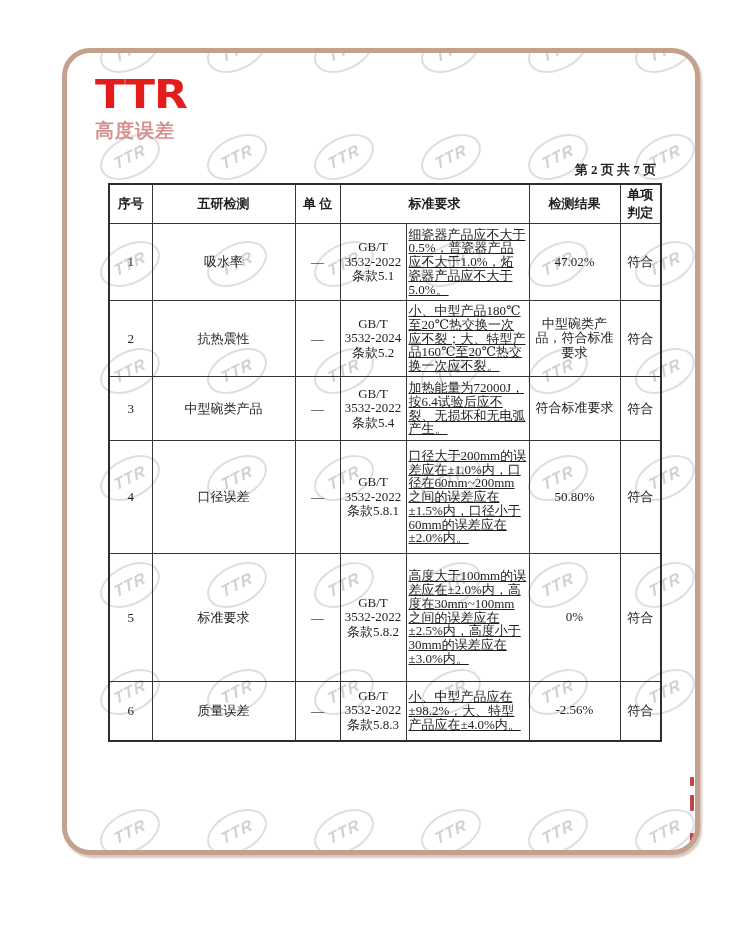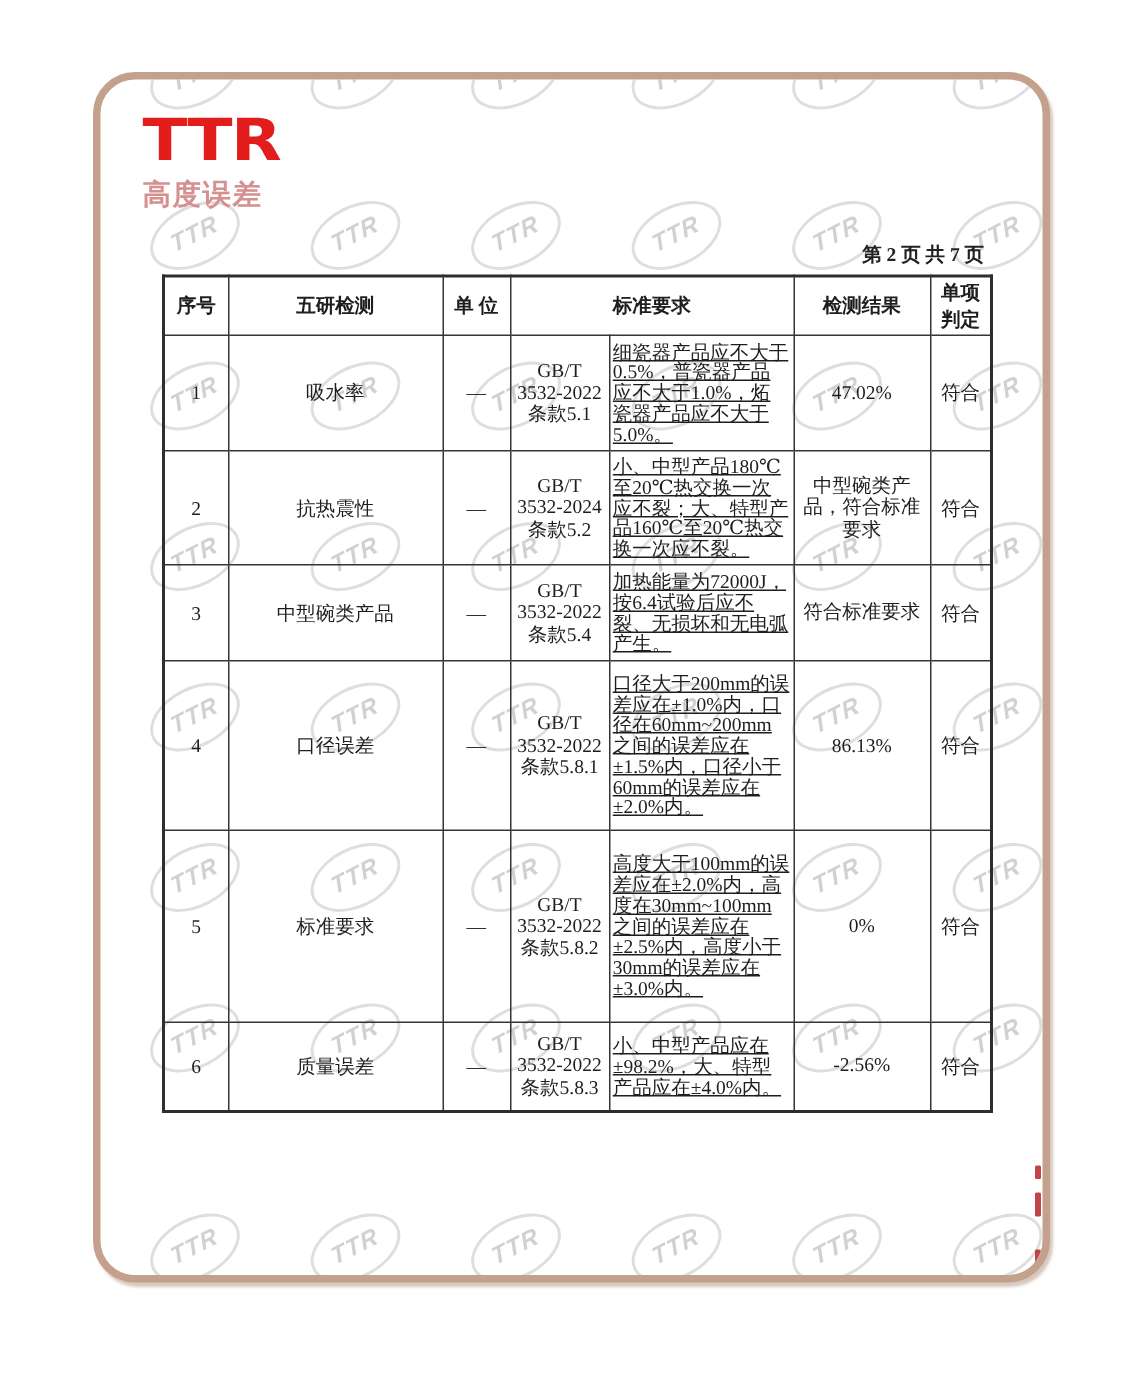"86.13%" td.c { text: 86.13% -> 50.80% }
